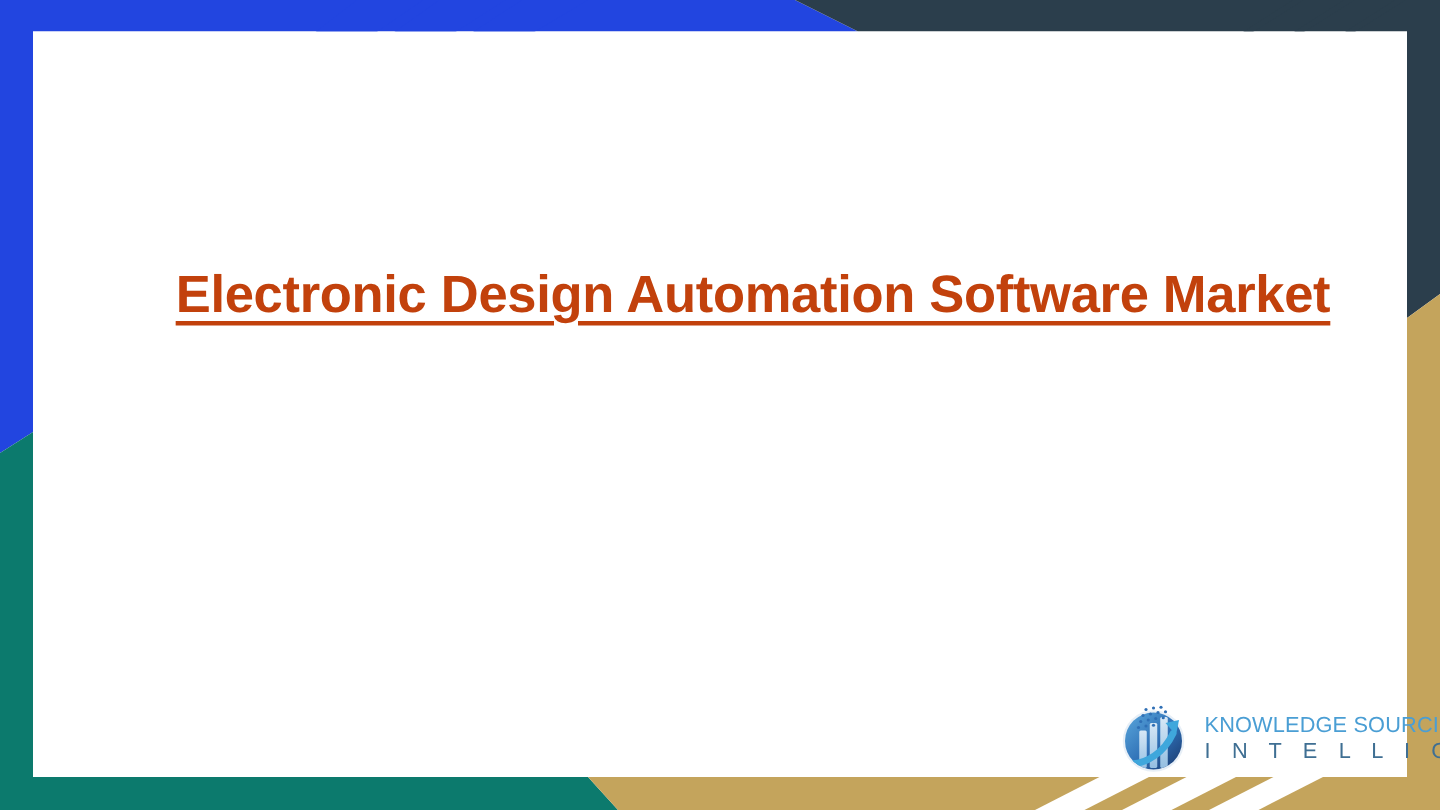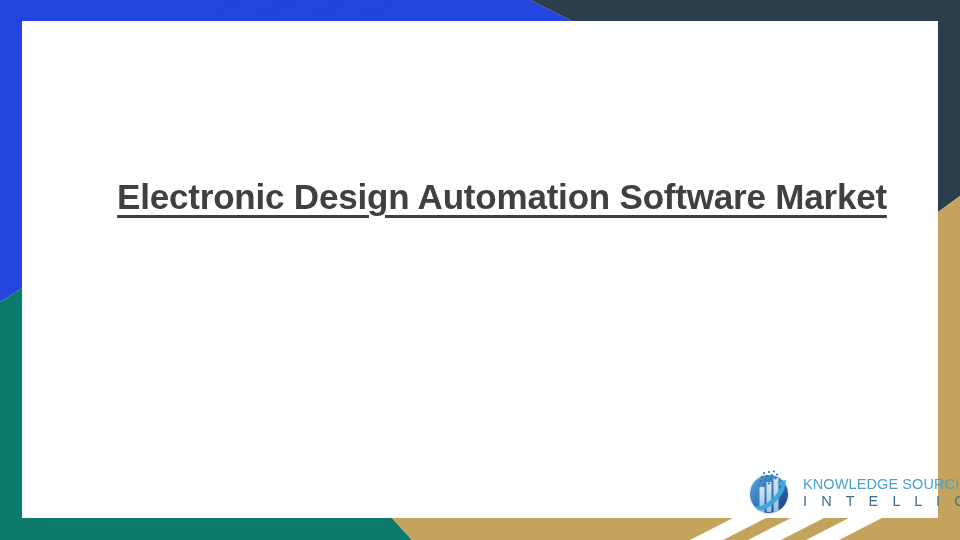"Electronic Design Automation Software" #slide-title { color: #404040 -> #c2410c }
